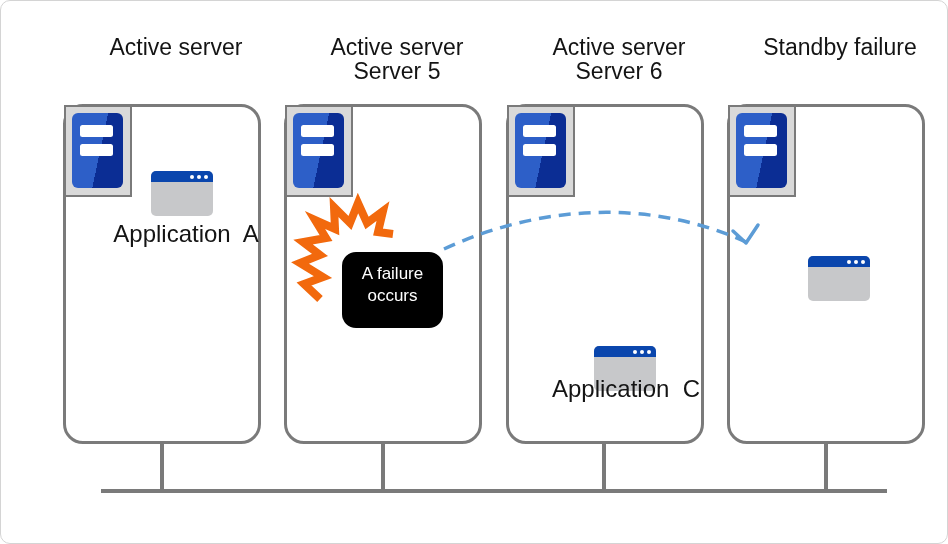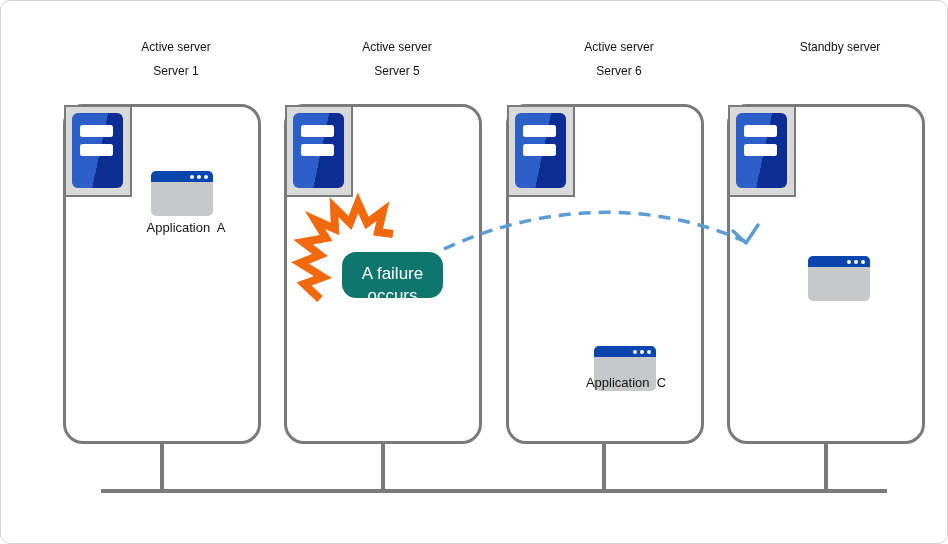"Active server" .title { font-size: 12px -> 23px }
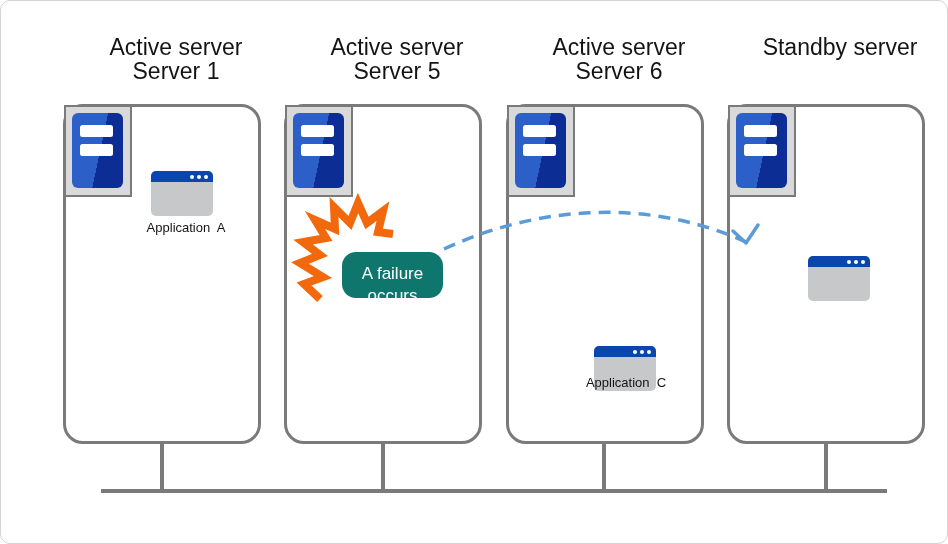"Standby server" div { text: server -> failure }
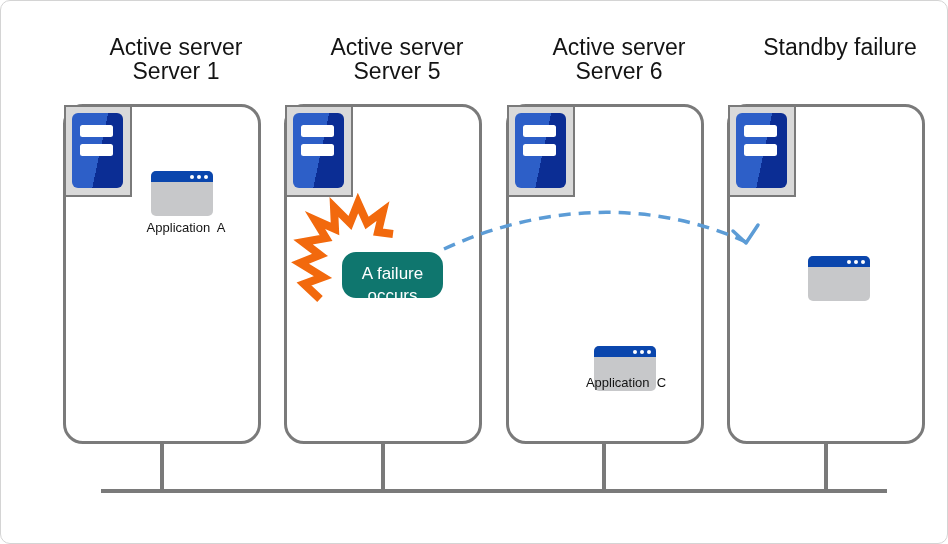"Server 1" div { html: <div>Server 1</div> -> none }
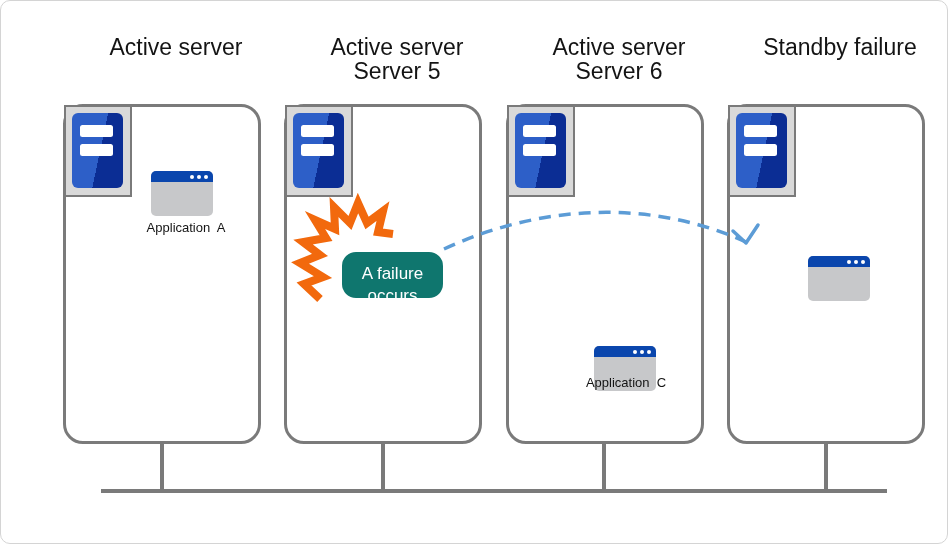"Application A" .app-label { font-size: 13px -> 24px }
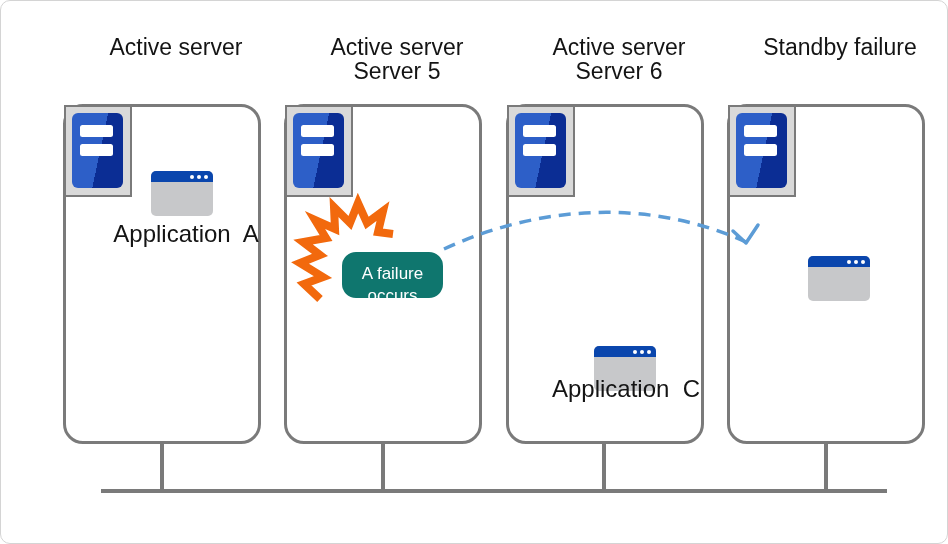"A failure occurs" .failure-box { background: #0f766e -> #000000; height: 46px -> 76px }
